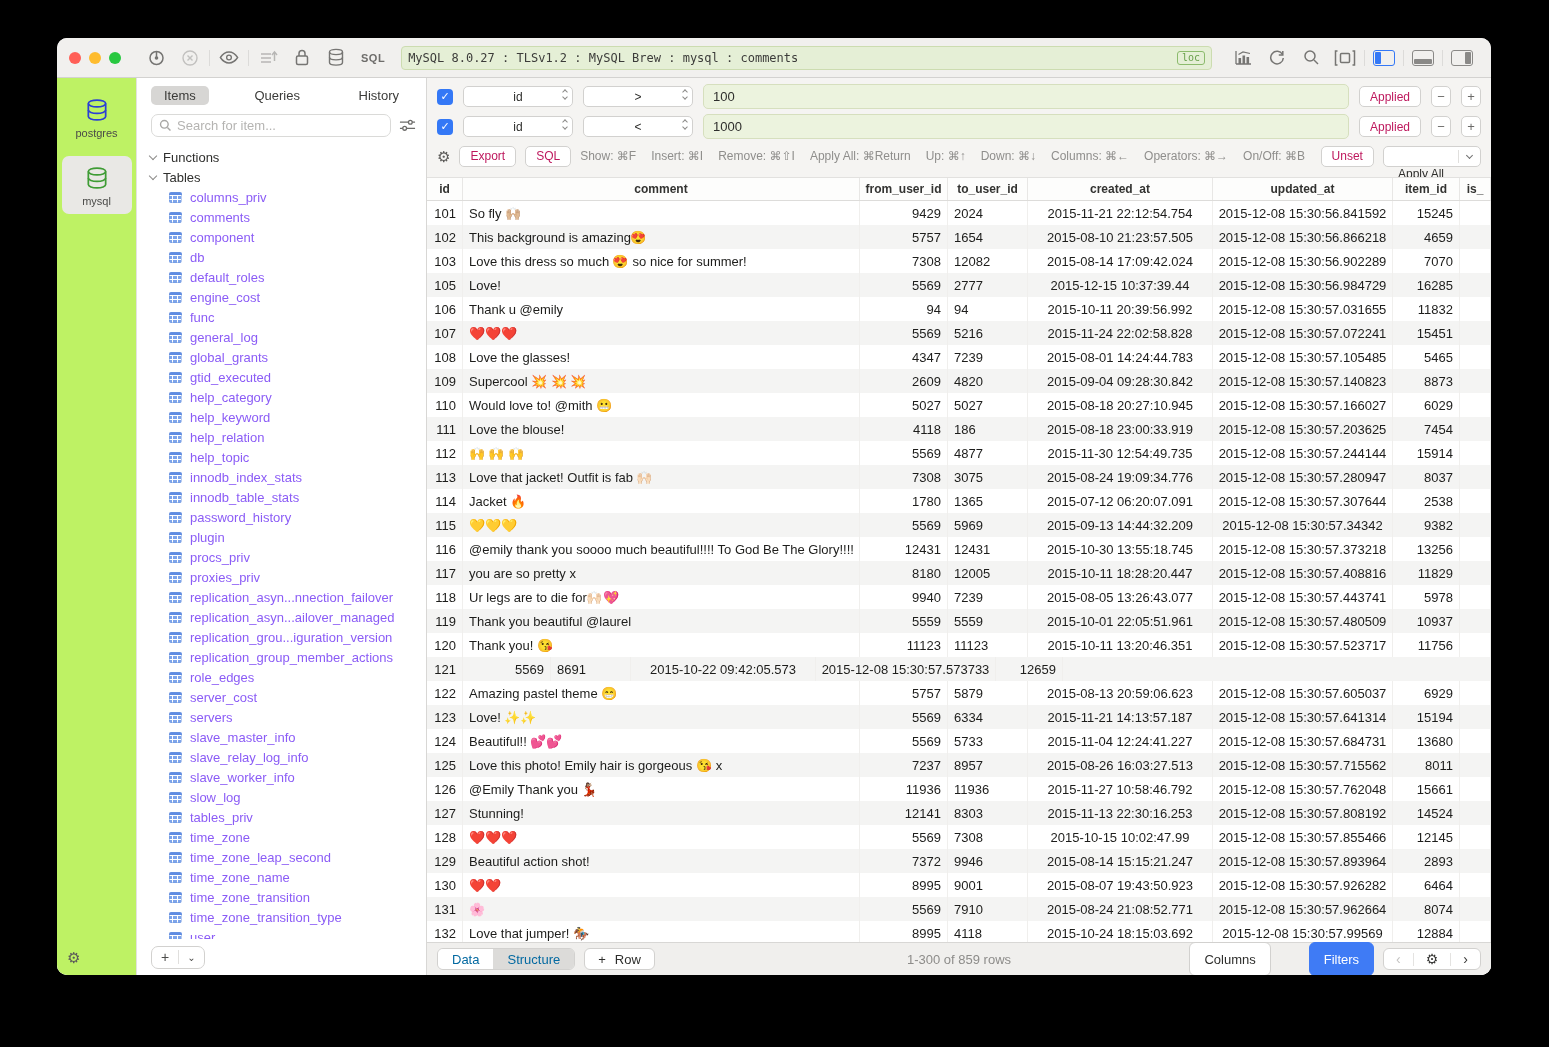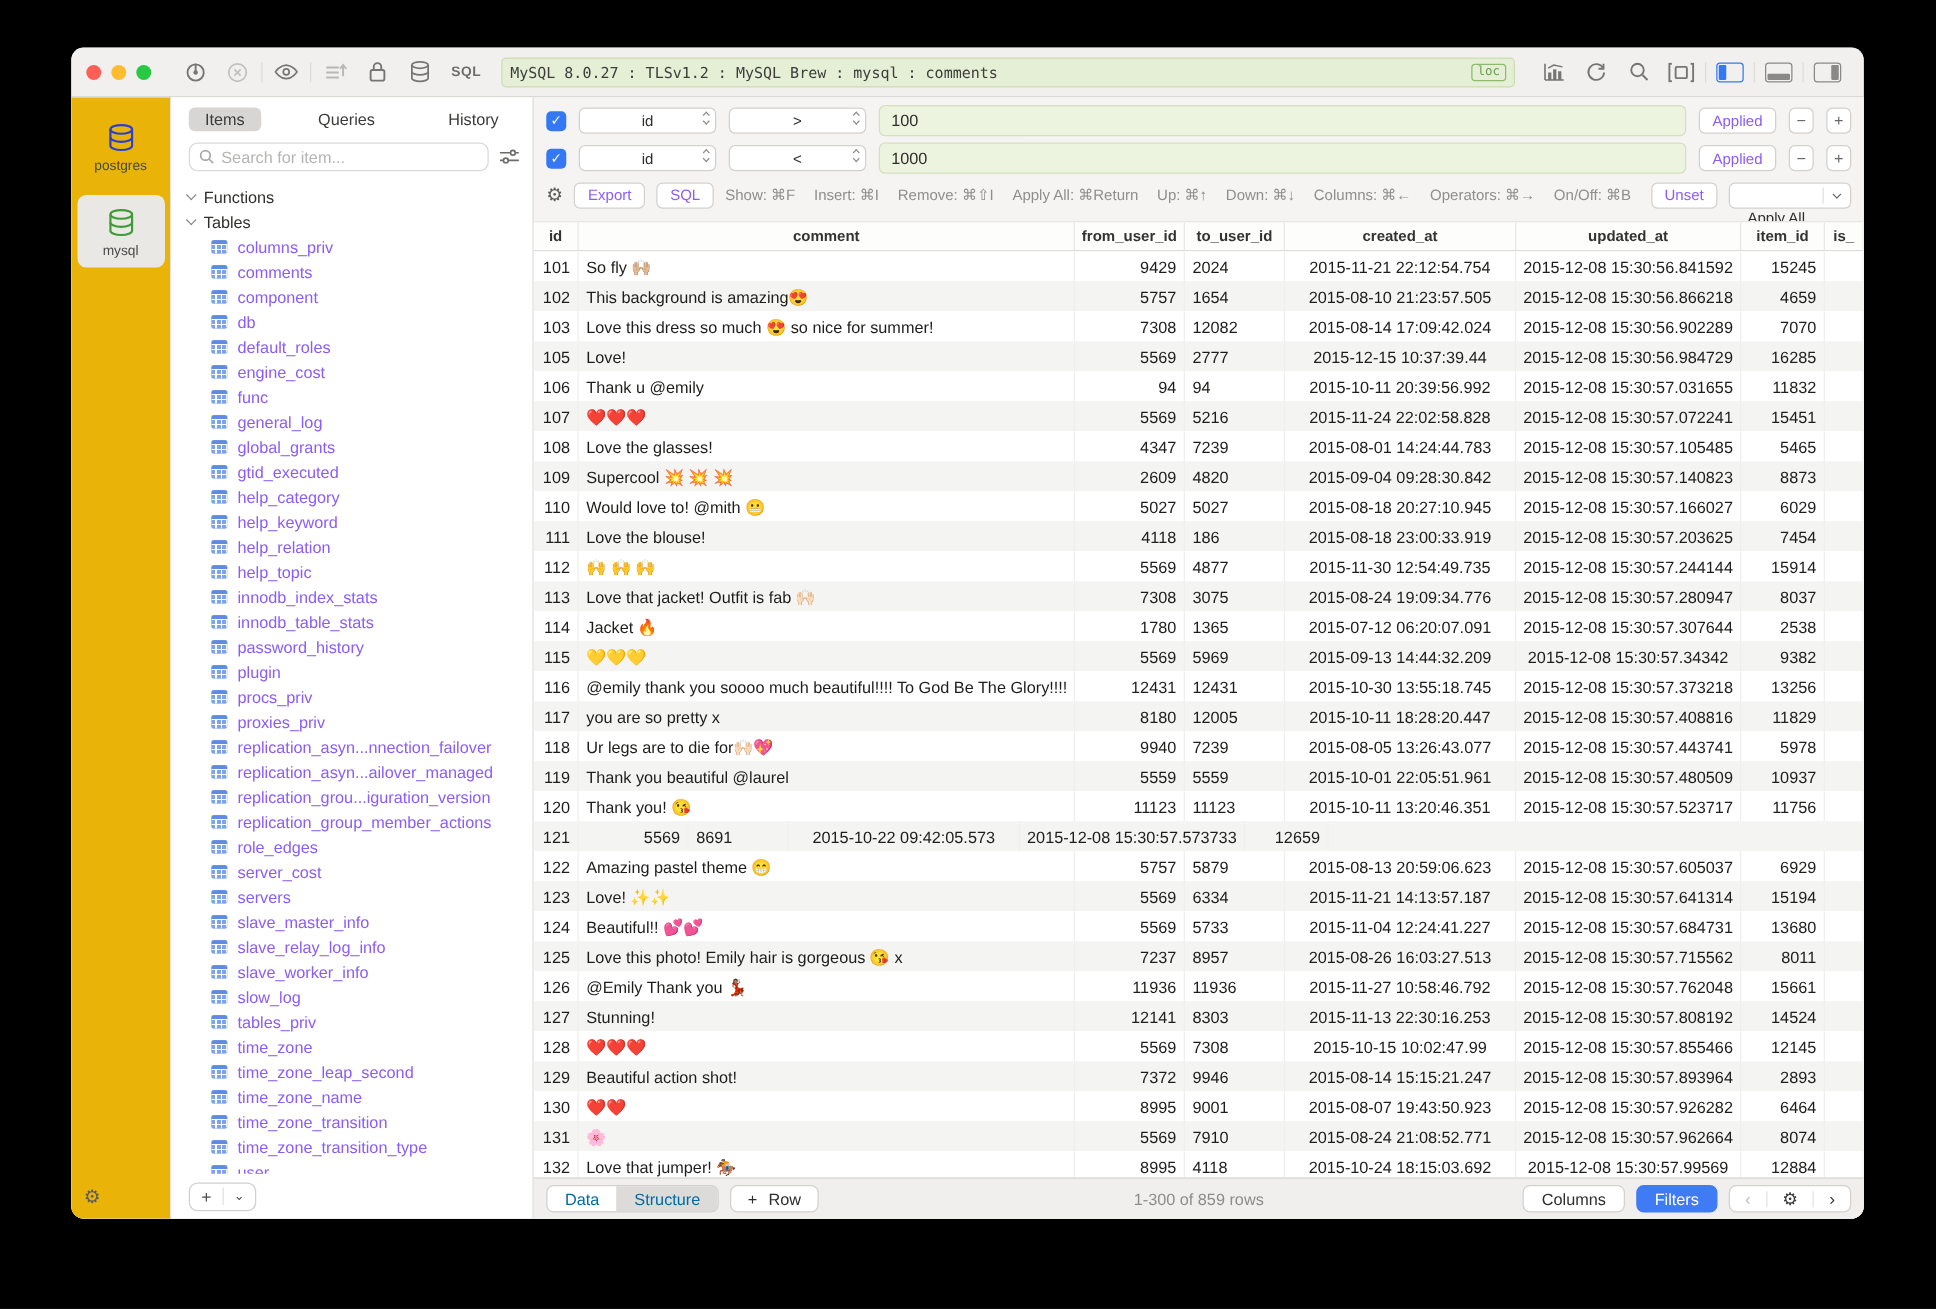"Applied" .btn { color: #8b5cf6 -> #be185d }
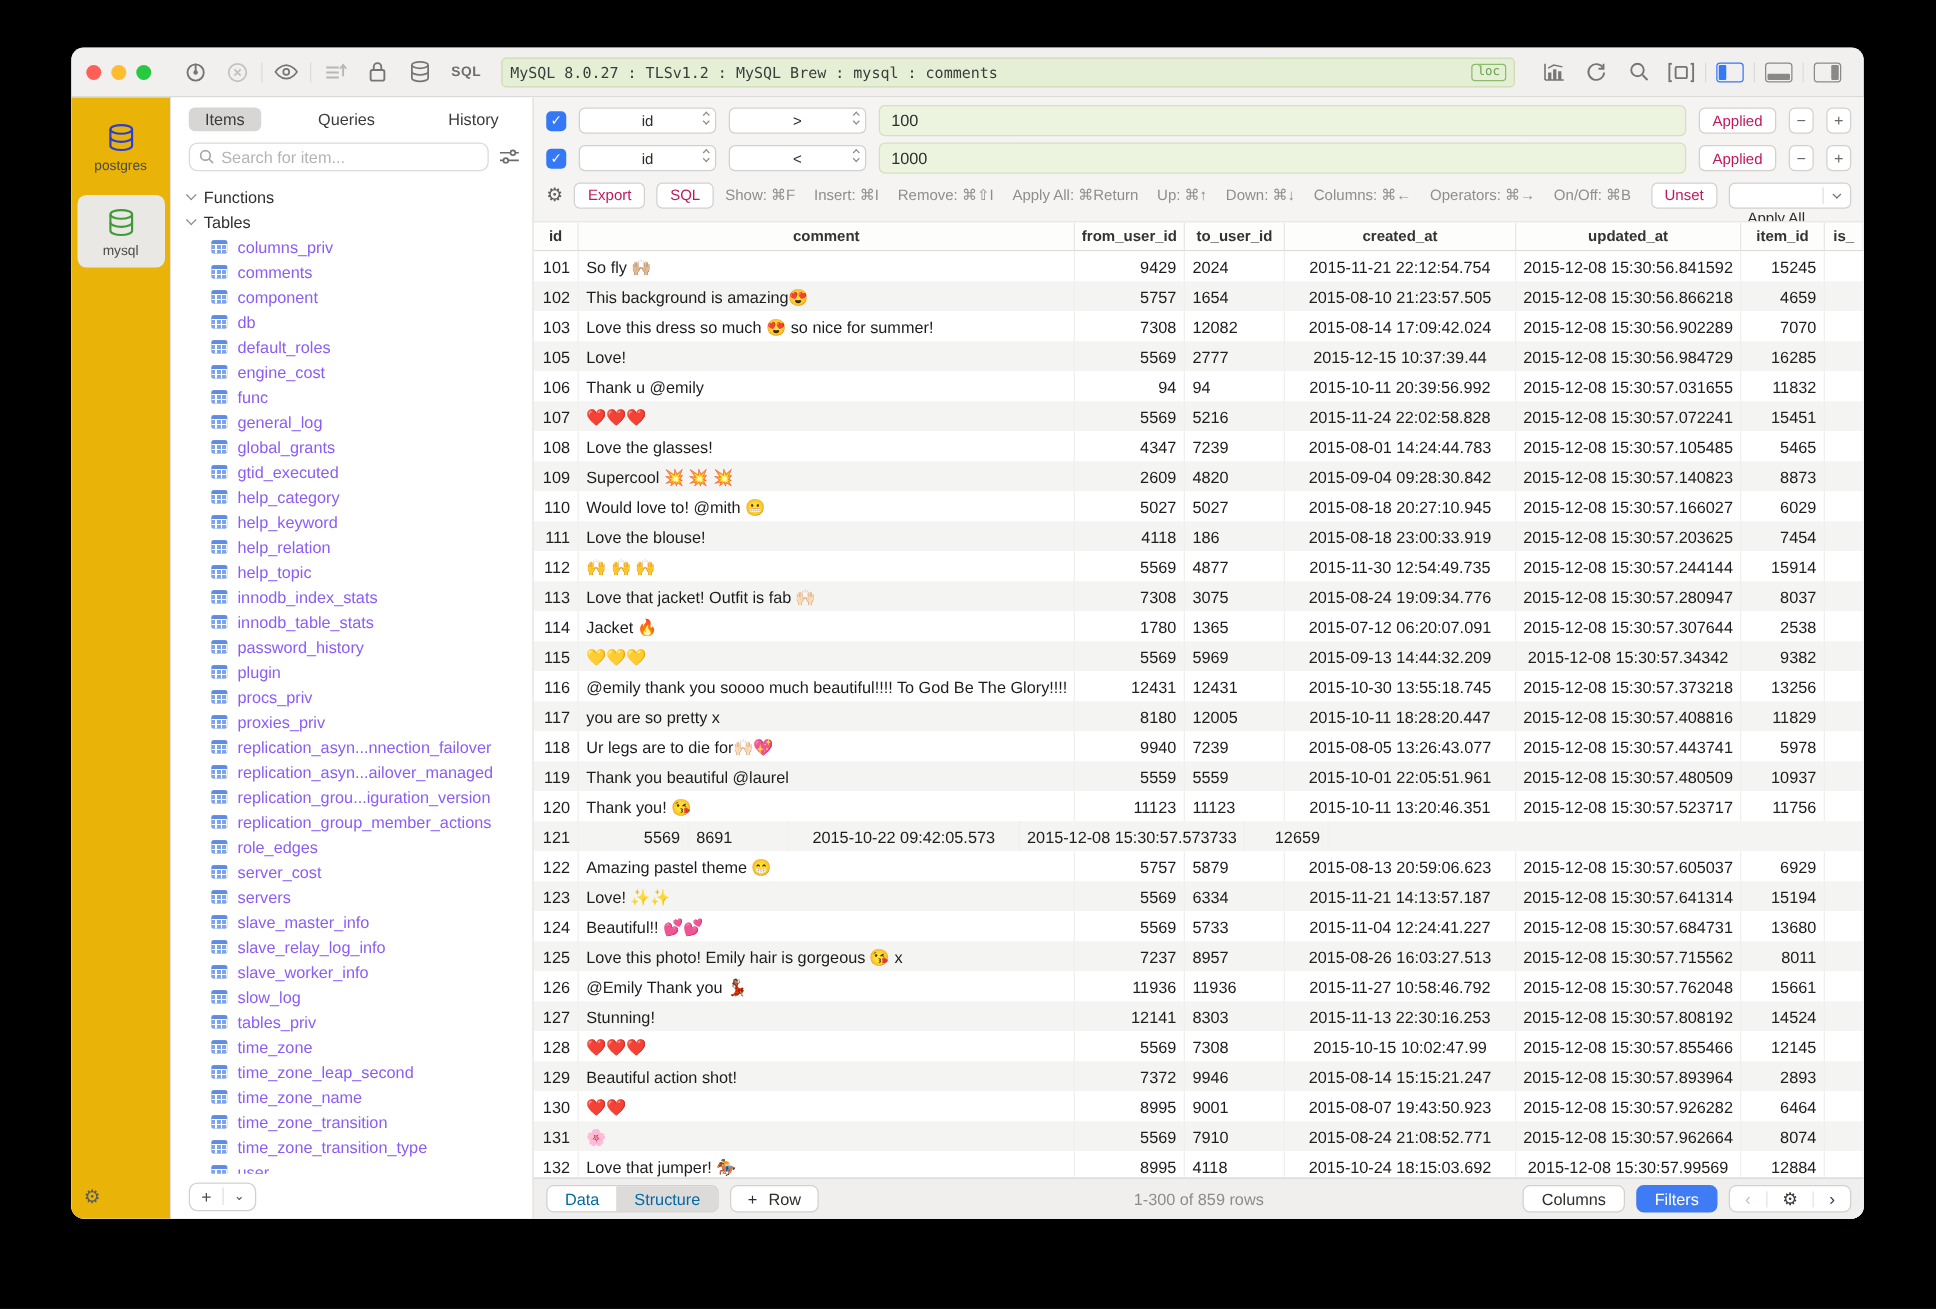"postgres" .conn-rail { background: #eab308 -> #bef264 }
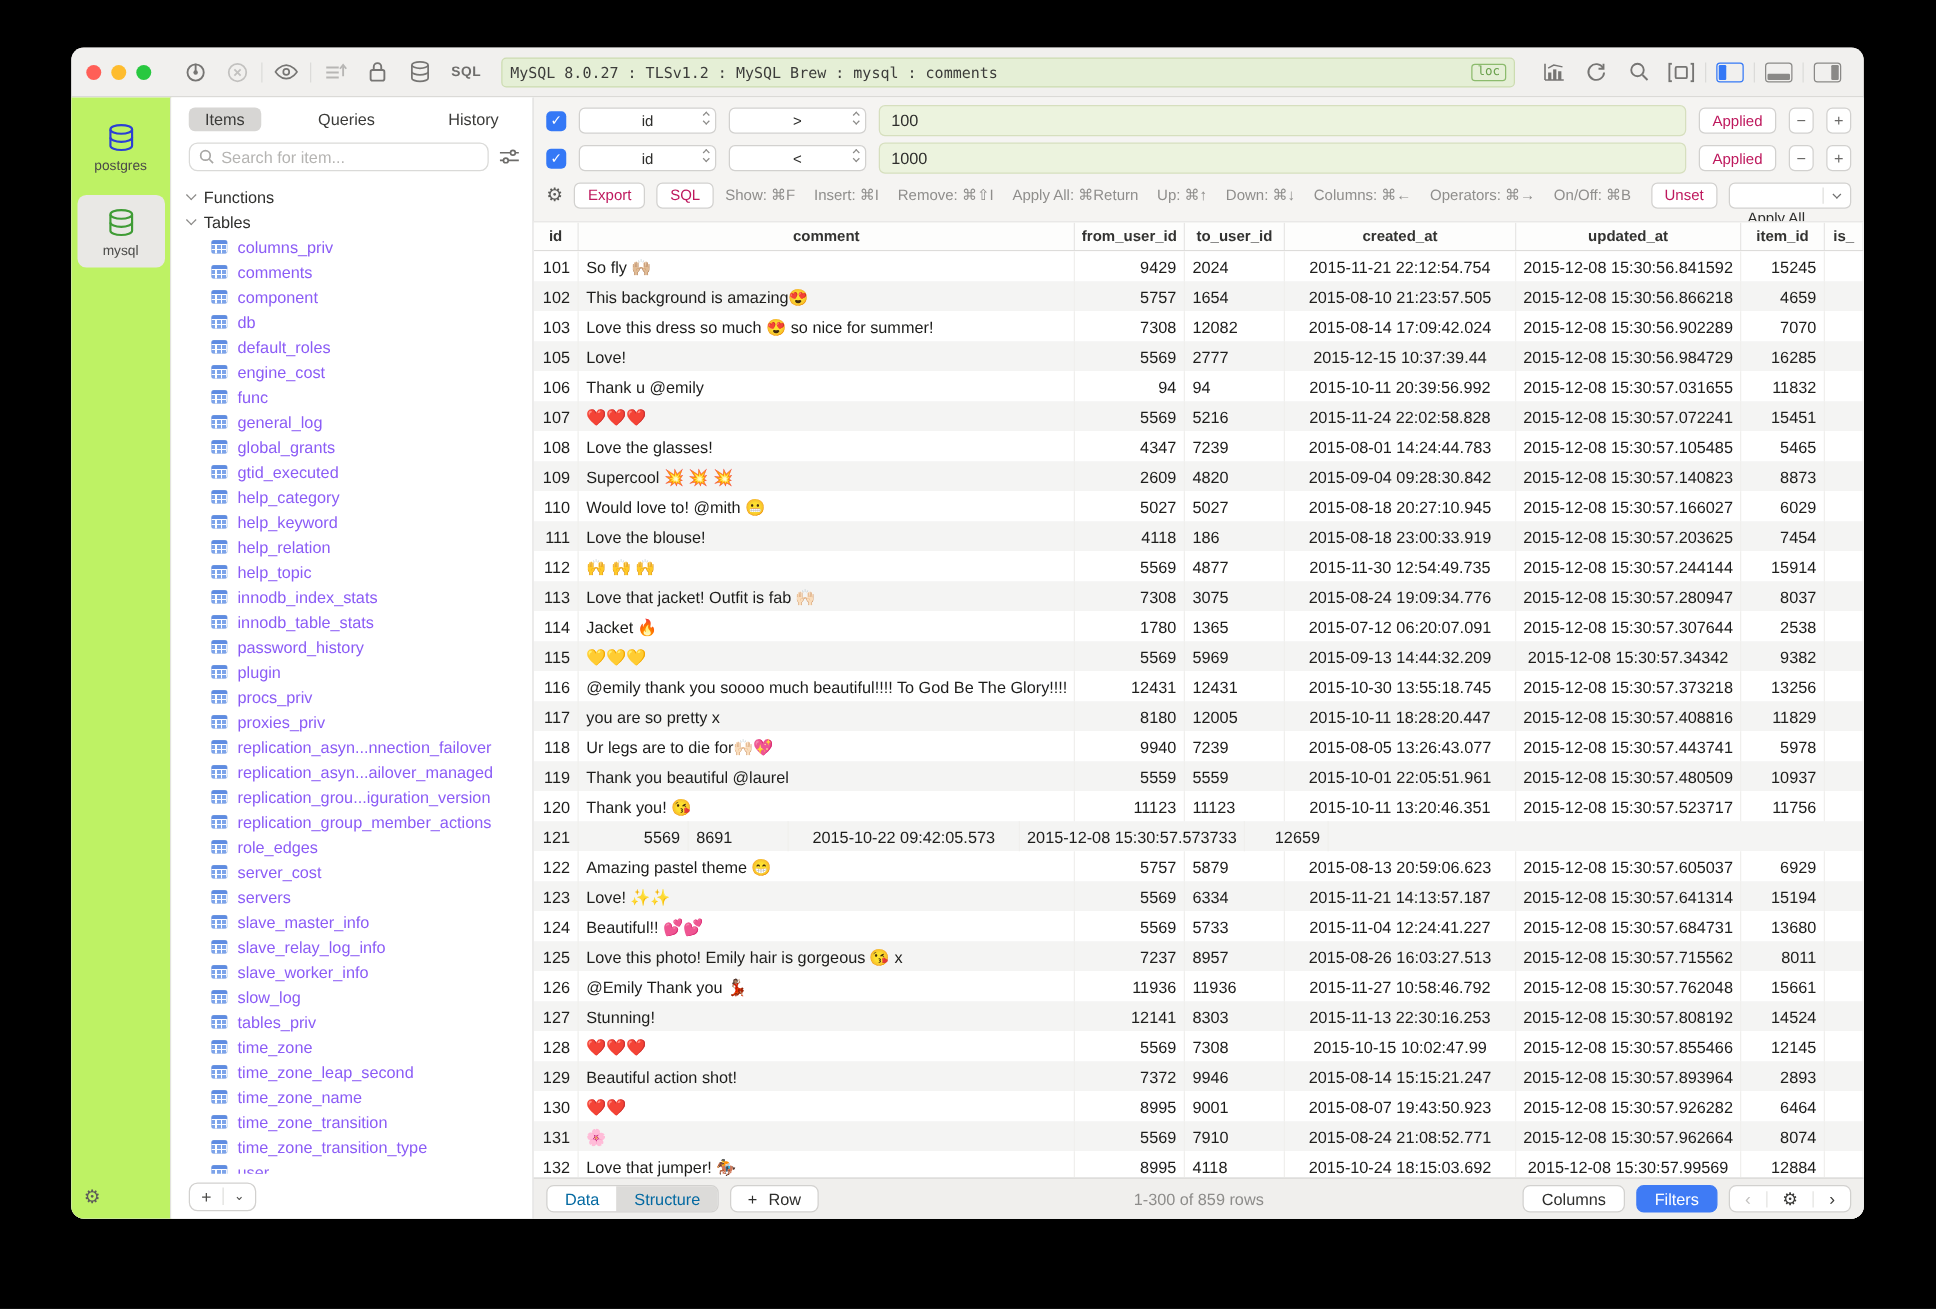"Columns" .bbtn { margin-left: none -> 29px; padding: 4px 14px -> 16px 14px }
